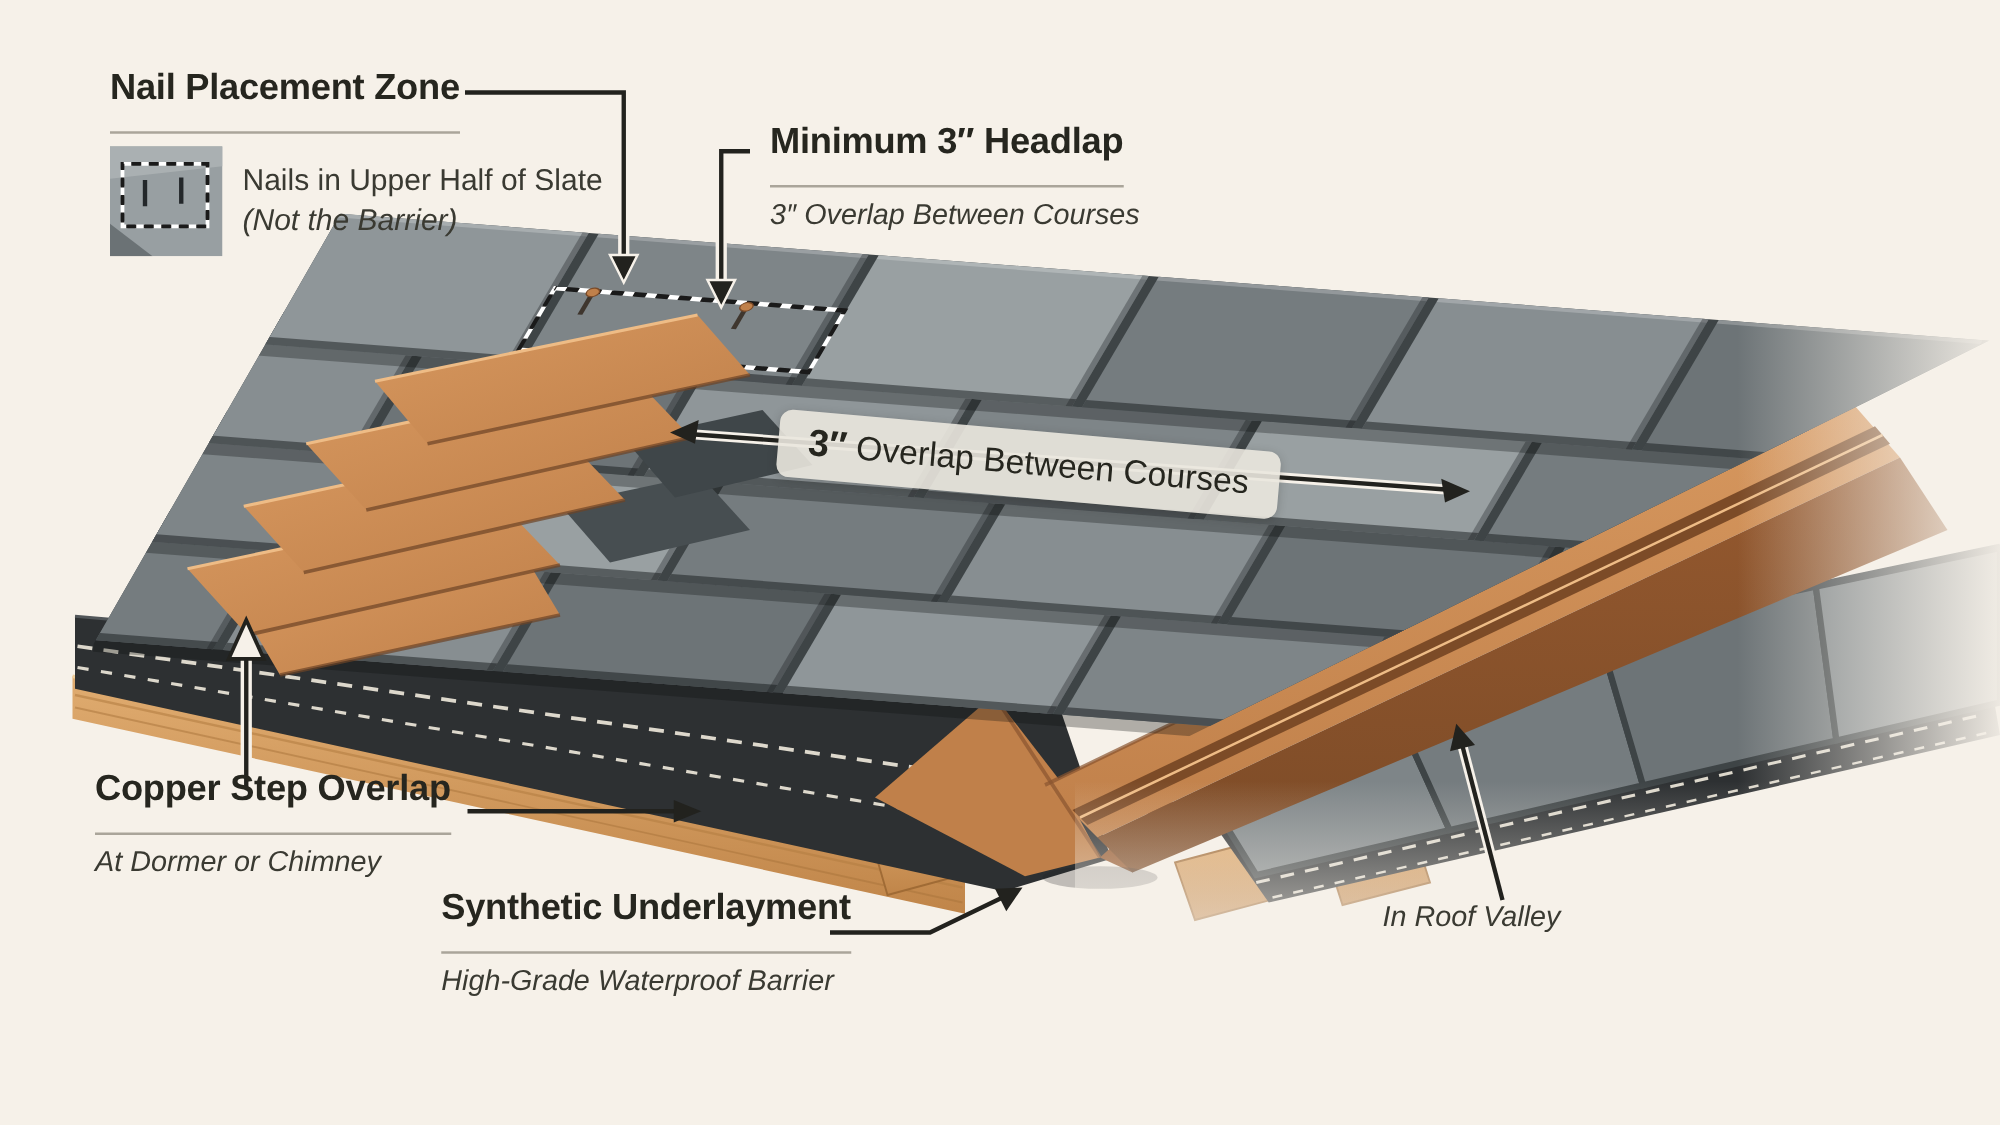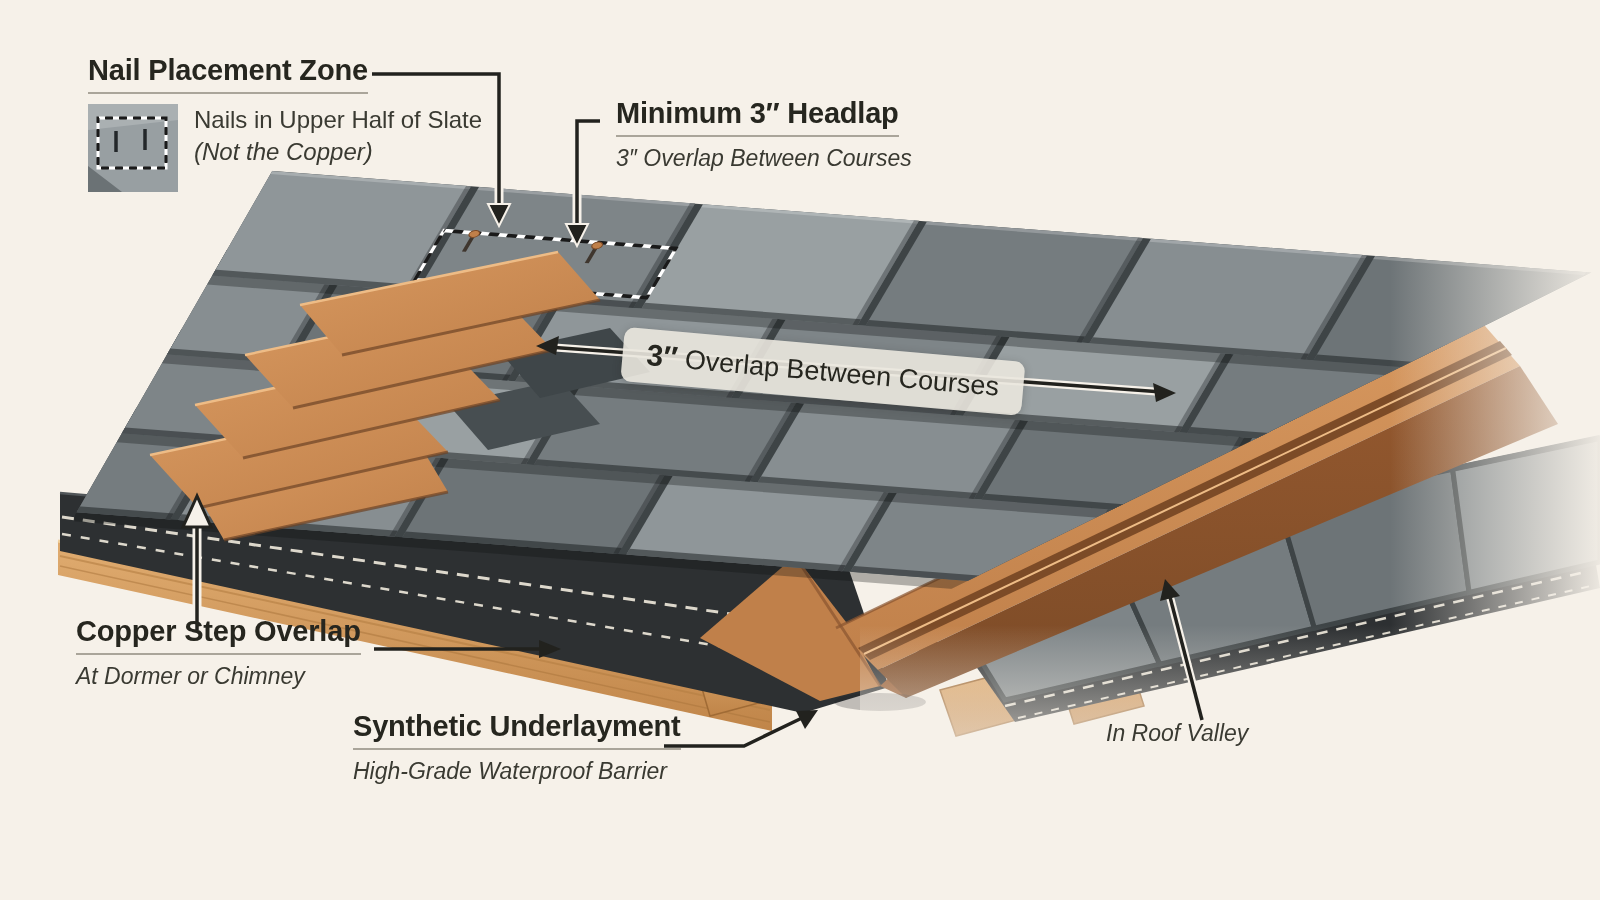"Nail Placement Zone" .label .title { padding-bottom: 5px -> 18px }
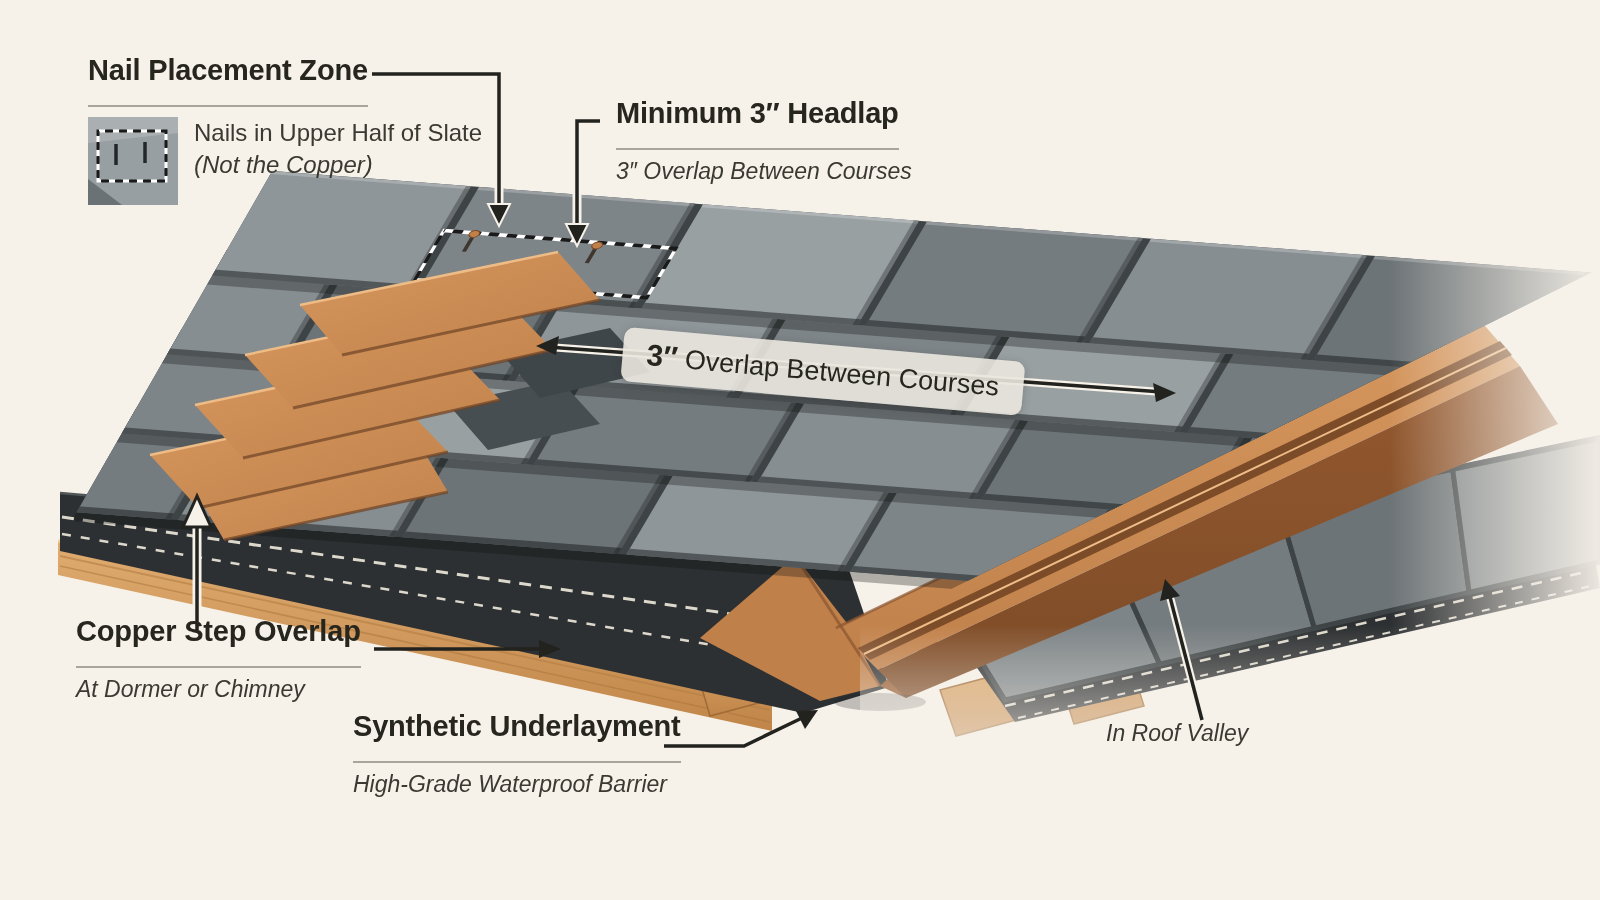"Nails in Upper Half of" .nz-row { align-items: flex-start -> center }
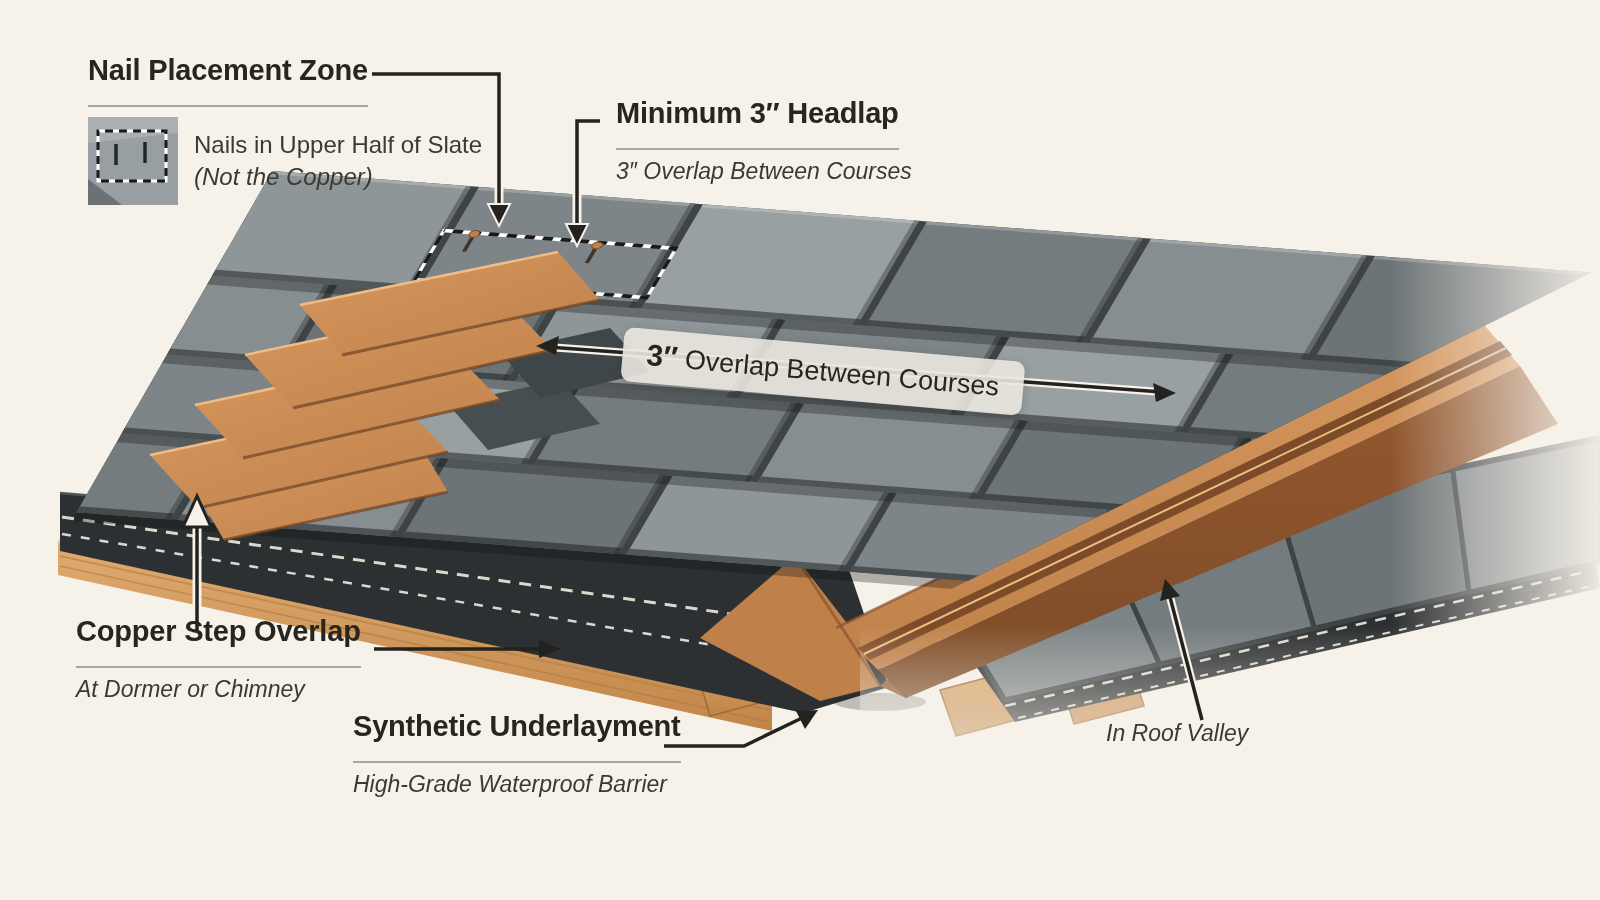"(Not the Copper)" div.l2 { text: Copper -> Barrier }
